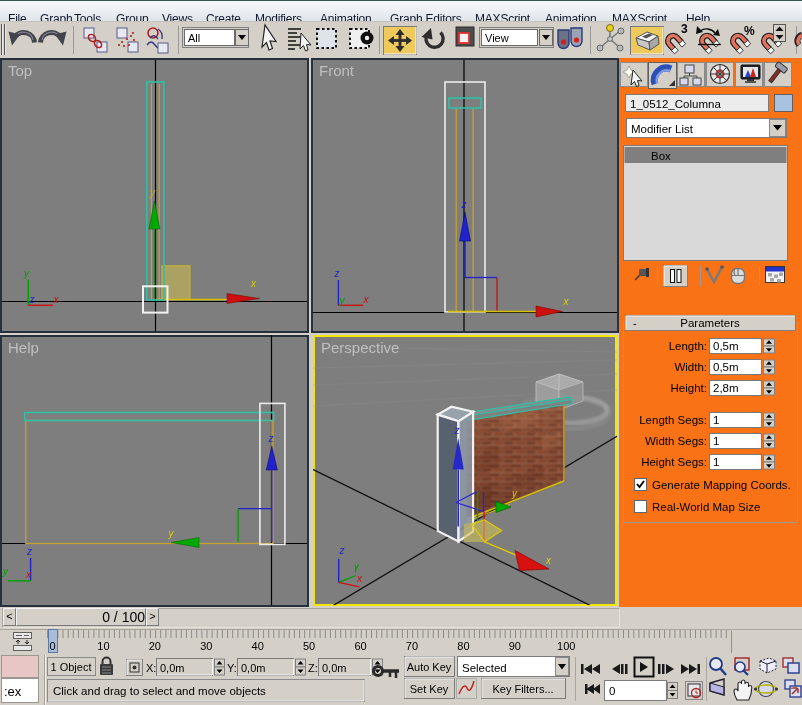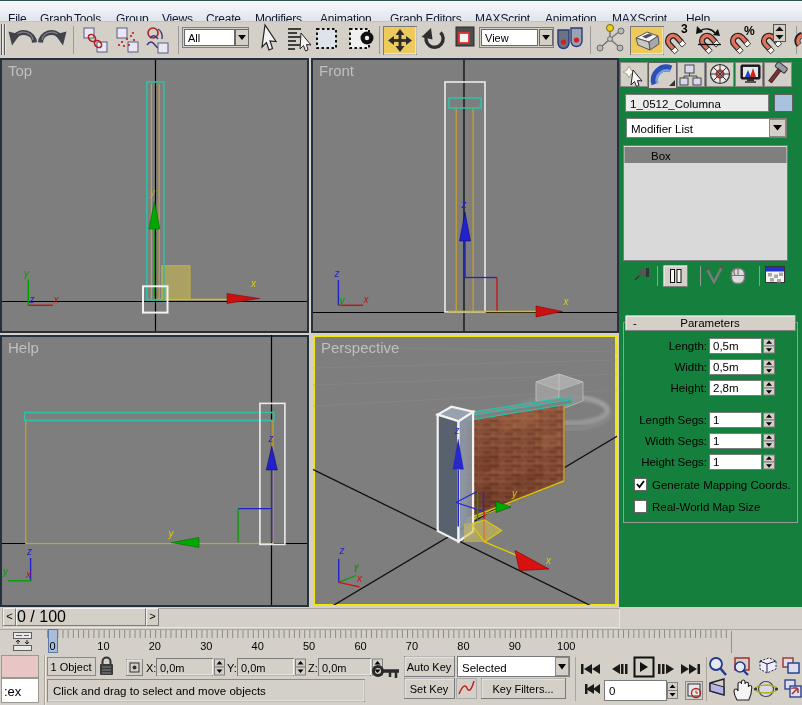"1_0512_Columna" div.a { background: #15803d -> #f97316 }
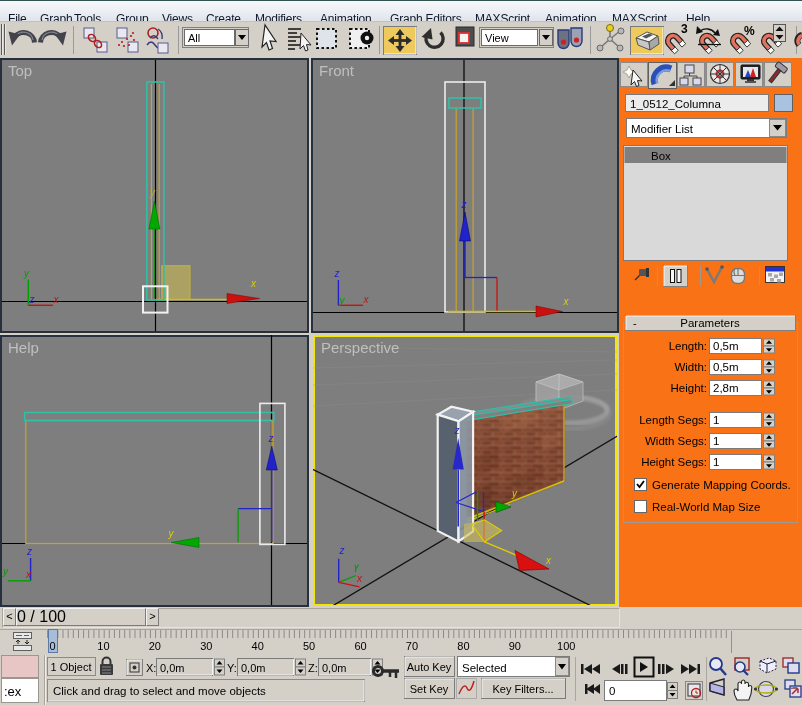"0 / 100" div.a { font-size: 16px -> 14px; text-align: left -> right }
